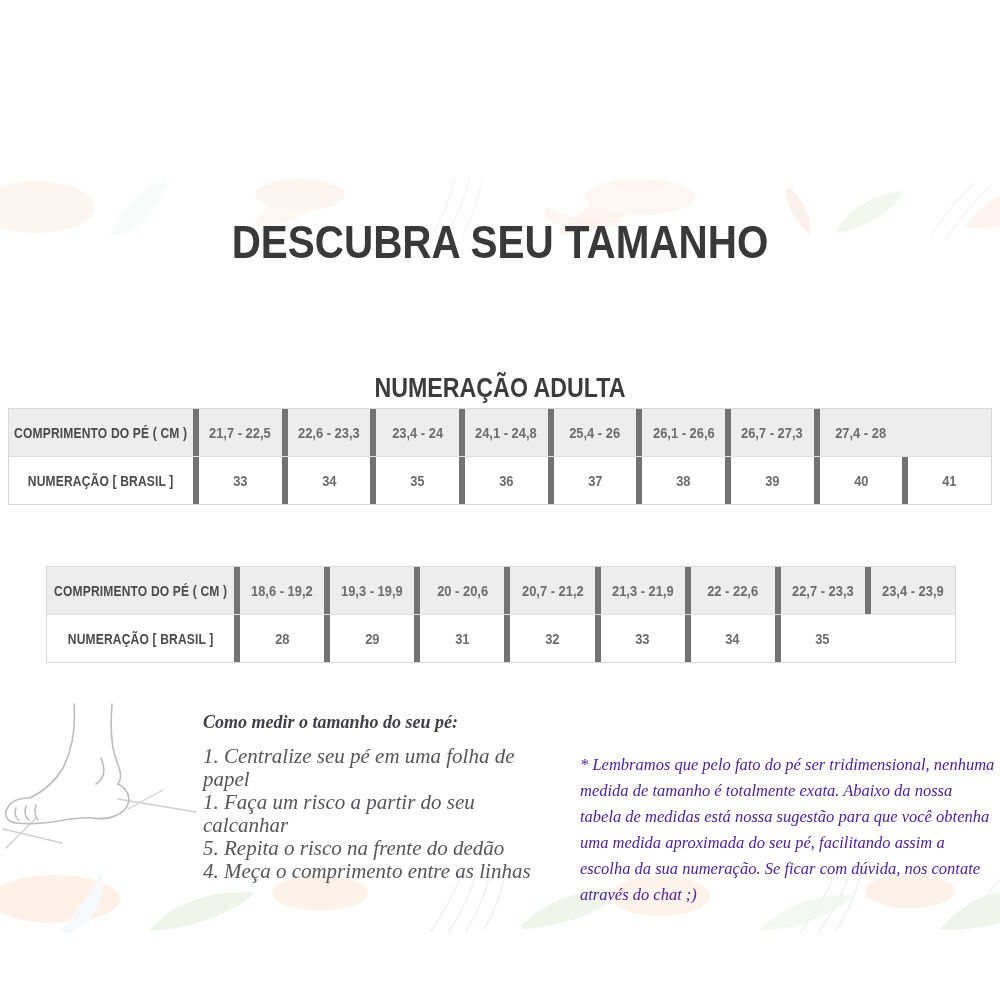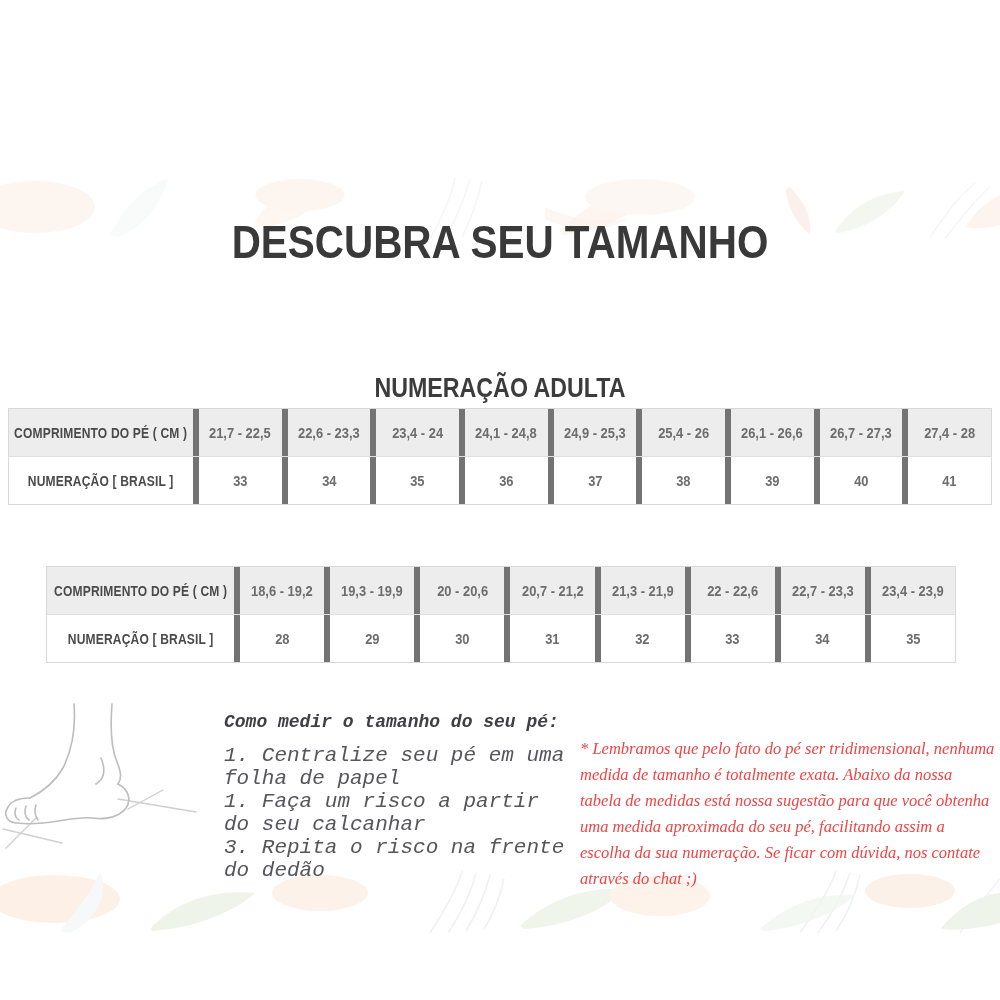"24,9 - 25,3" div.cell { html: <div> <span>24,9 - 25,3</span> </div> -> none }
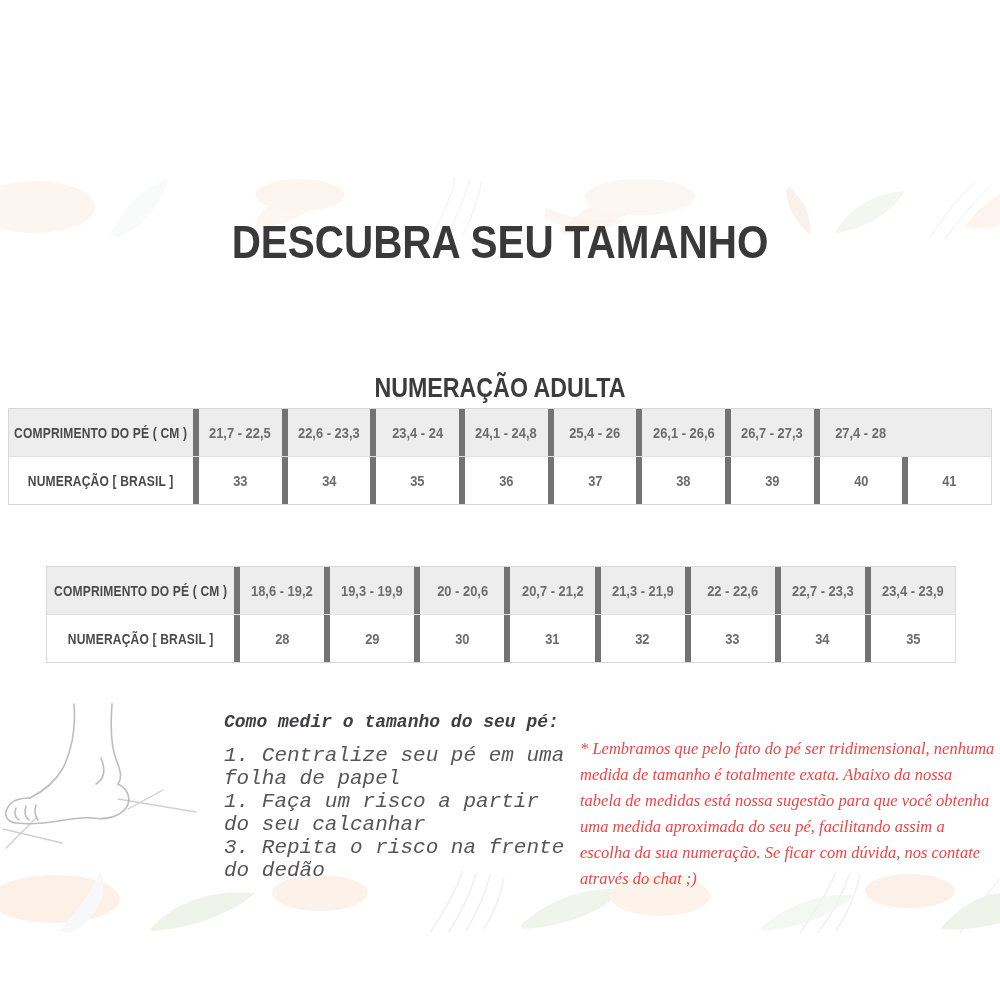"30" div.cell { html: <div> <span>30</span> </div> -> none }
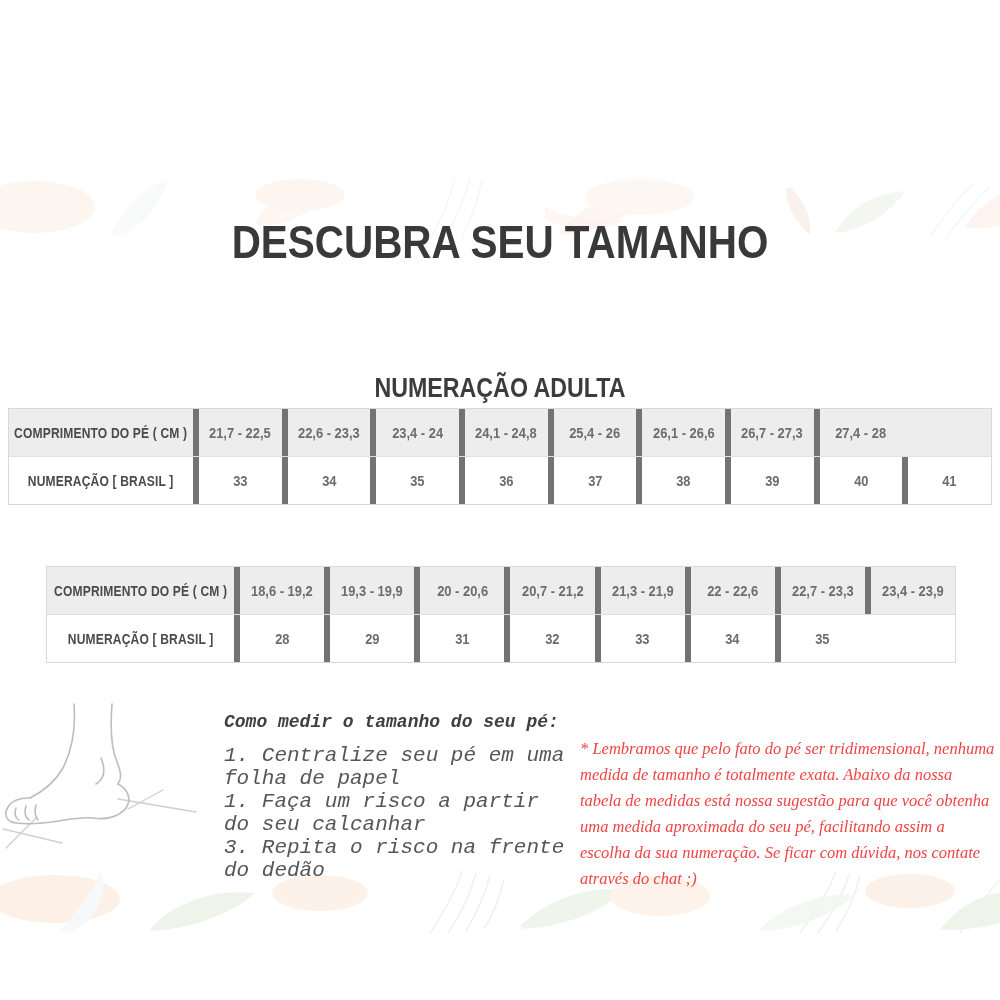"Como medir o tamanho do" .howto { font-family: Liberation Mono, monospace -> Liberation Serif, serif; margin-left: 21px -> none }
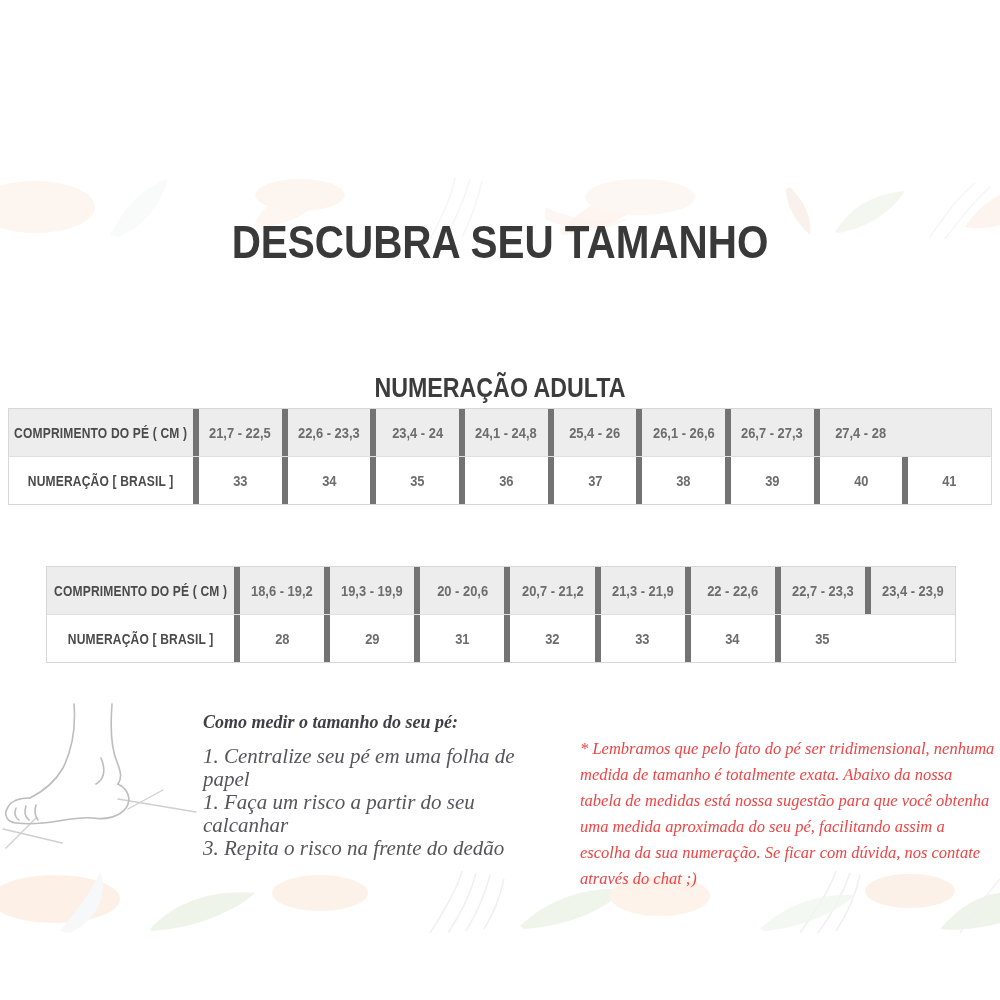"* Lembramos que pelo fato" .note { color: #ef4444 -> #4c1d95; top: 736px -> 752px }
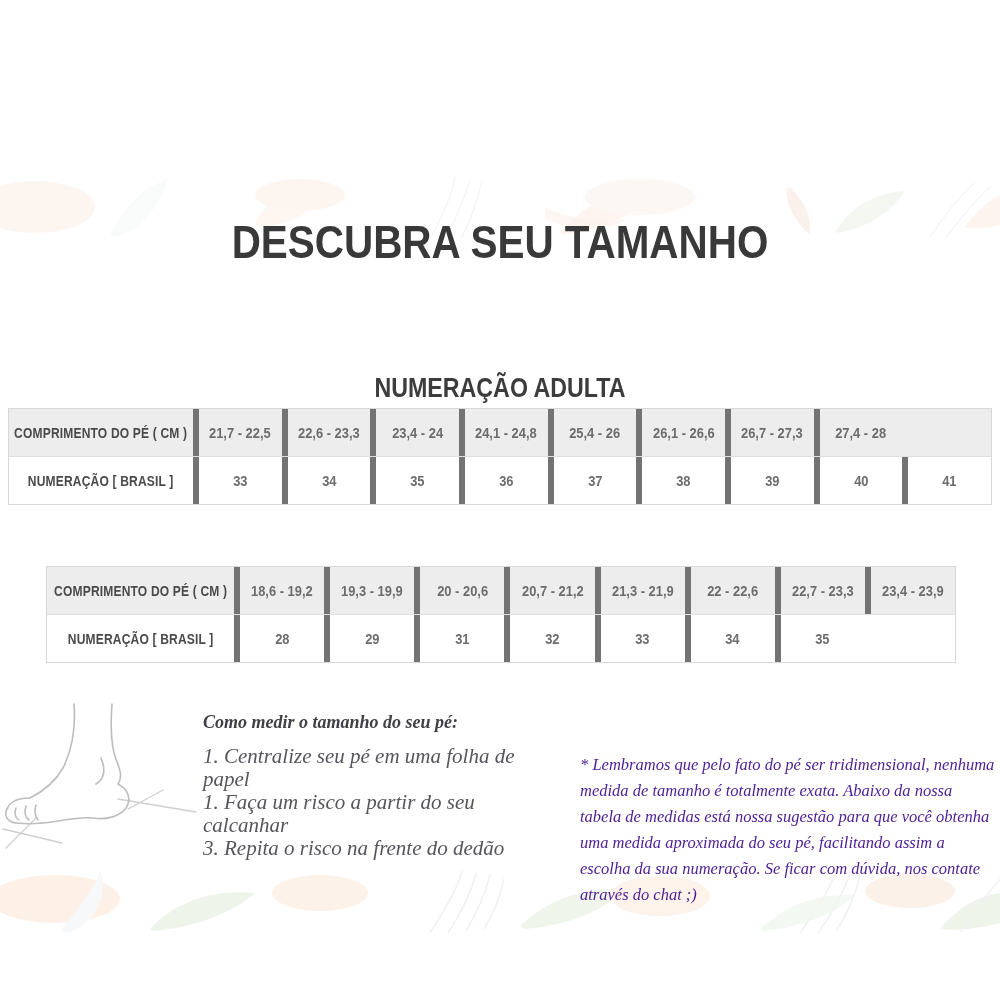"3. Repita o risco na" span { text: 3 -> 5 }
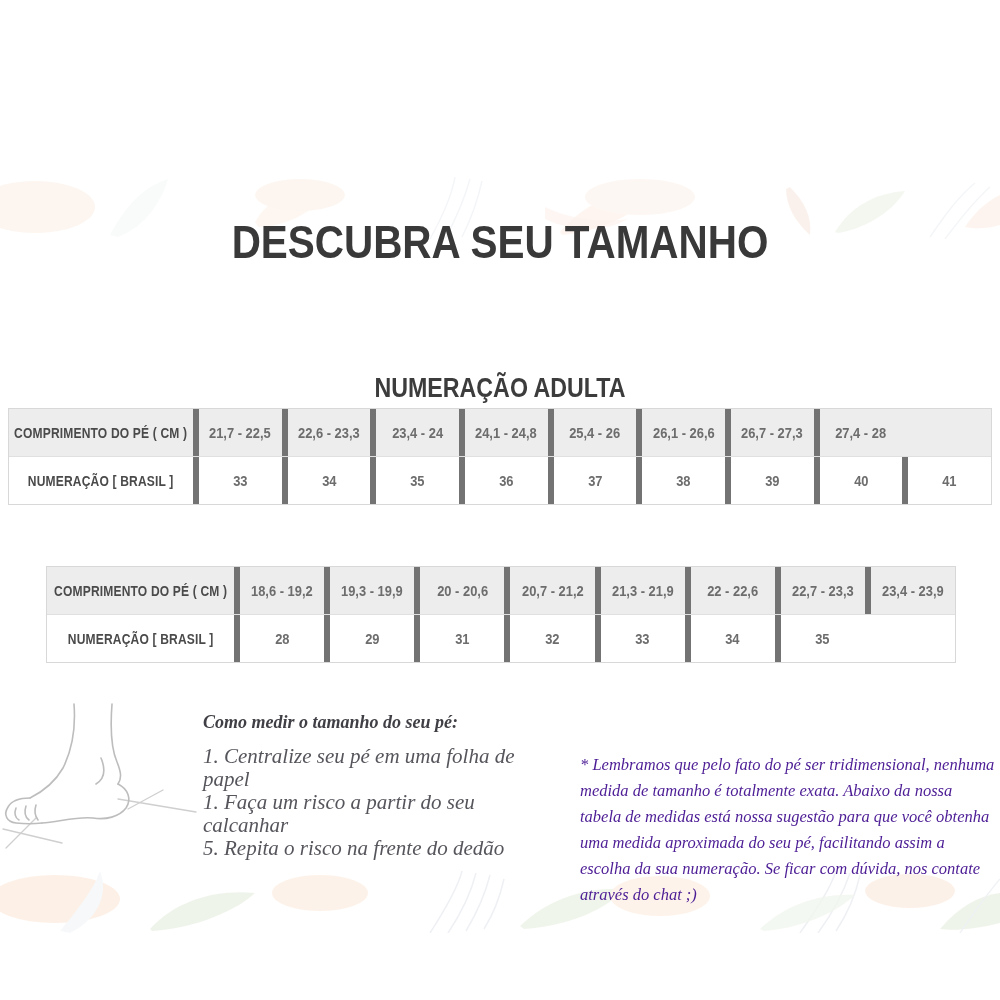"4. Meça o comprimento entre" div.step { html: none -> <div><span>4. Meça o comprimento entre as linhas</span></div> }
